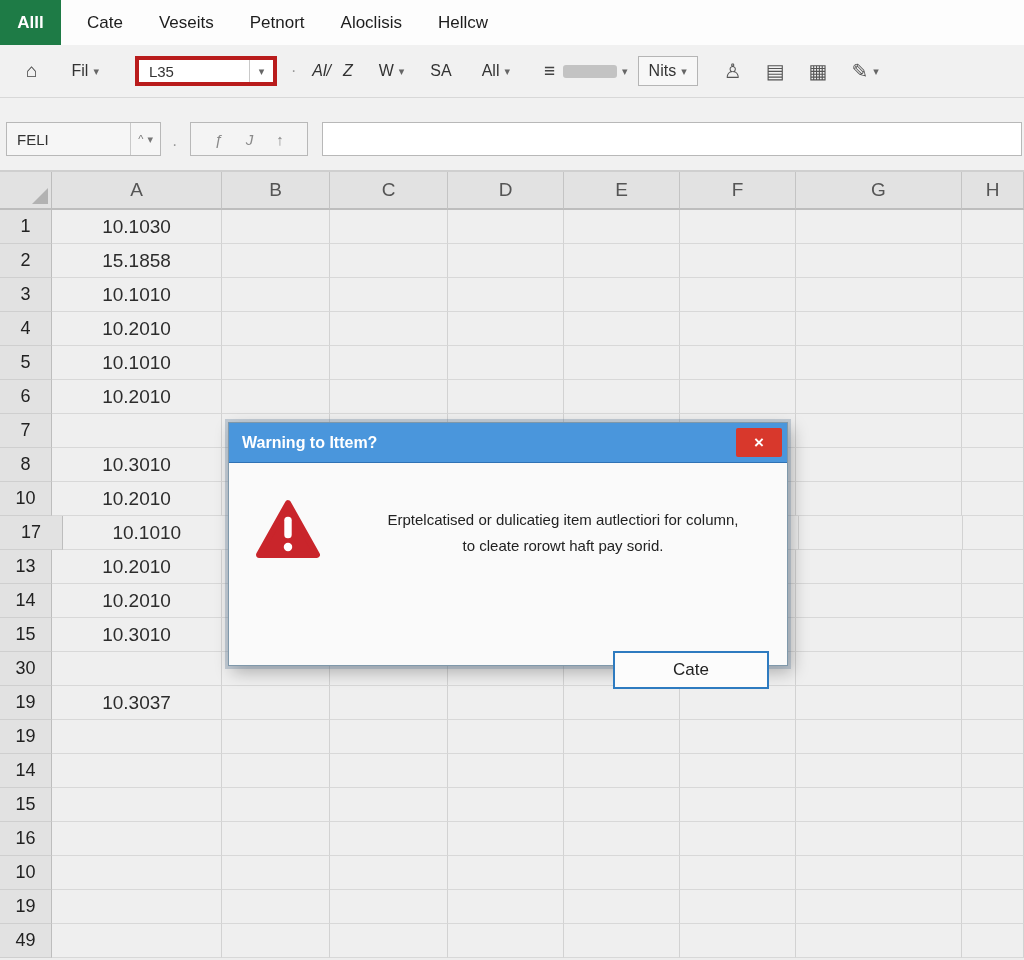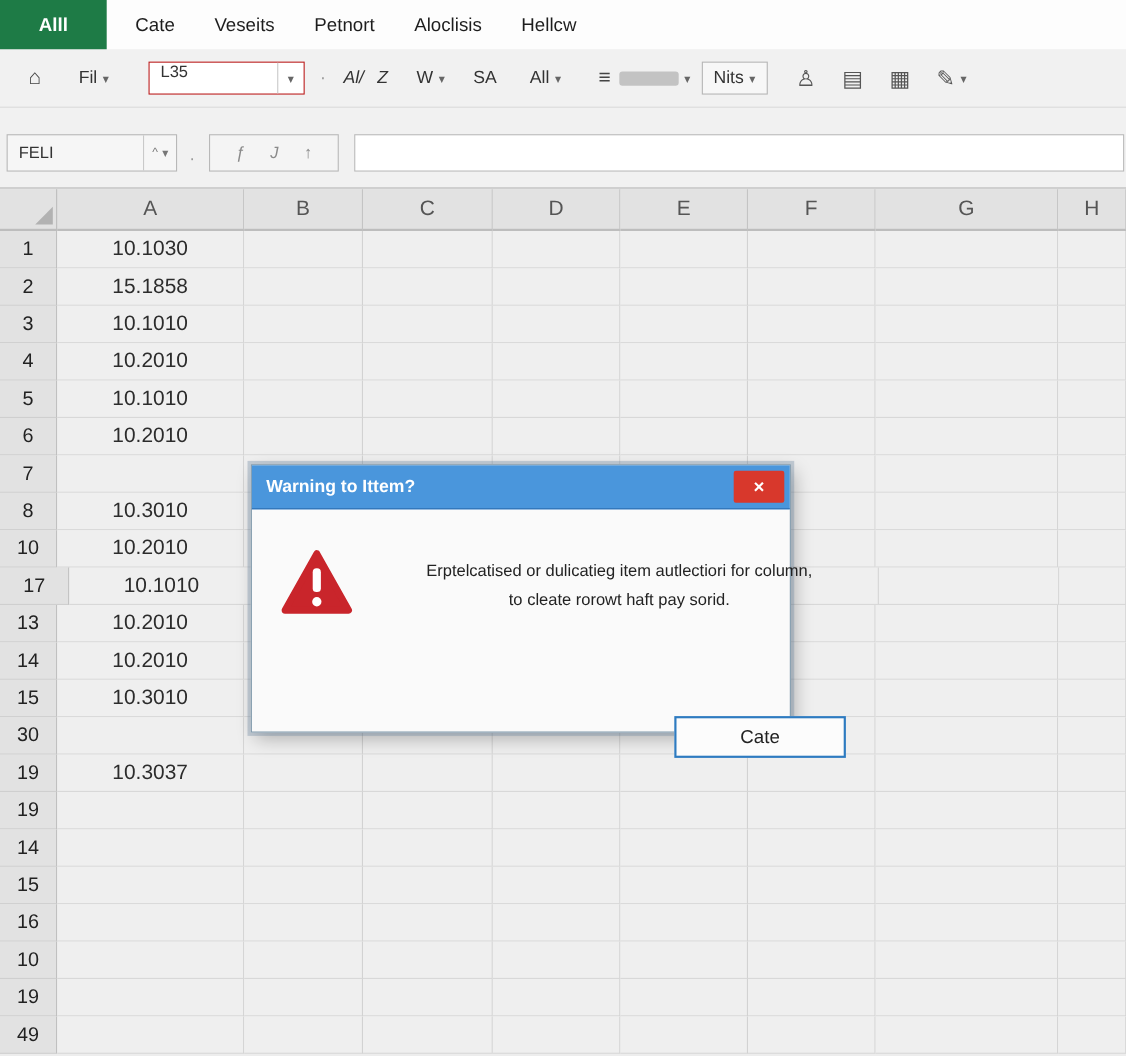"Alll" .active-tab { width: 97px -> 61px }
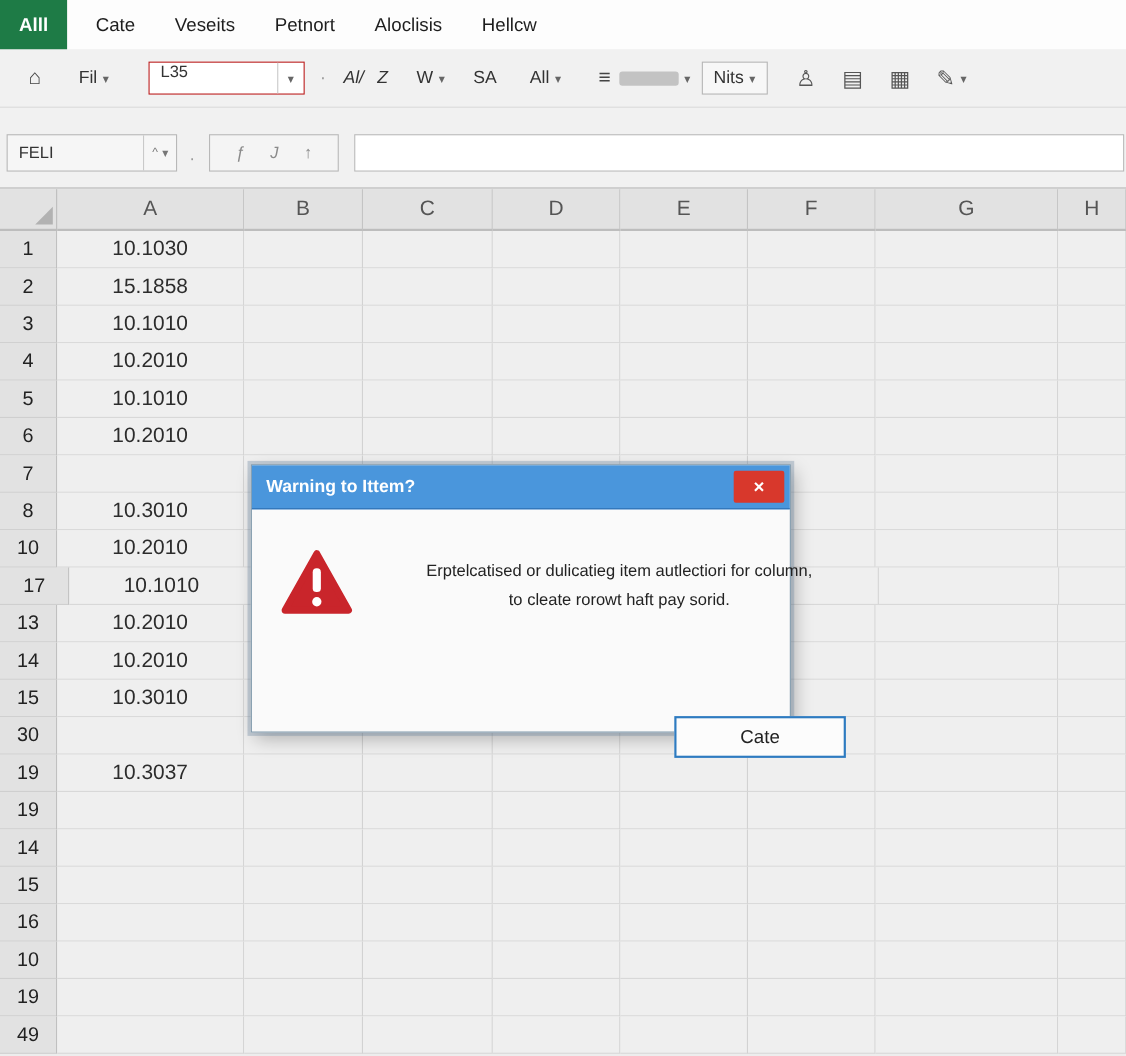"L35" .combo { align-items: flex-start -> center; border: 1px solid #b91c1c -> 4px solid #b91c1c }
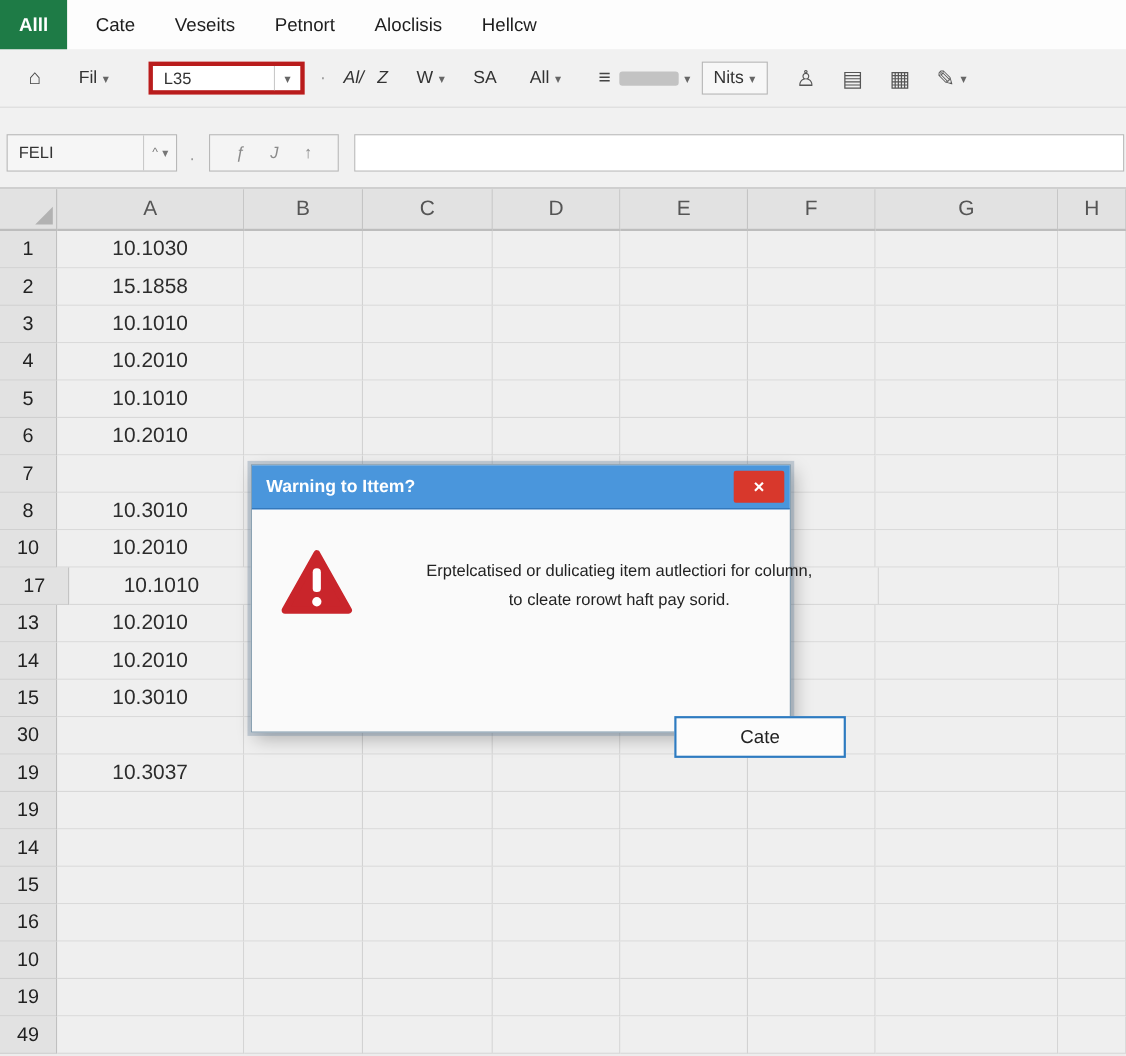"Warning to Ittem?" .dialog { width: 491px -> 560px }
